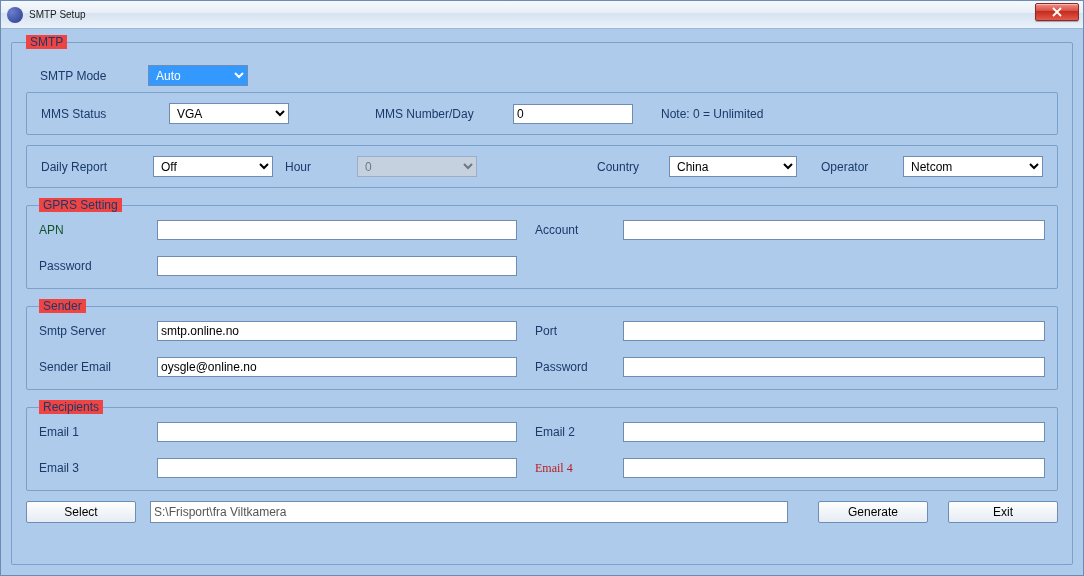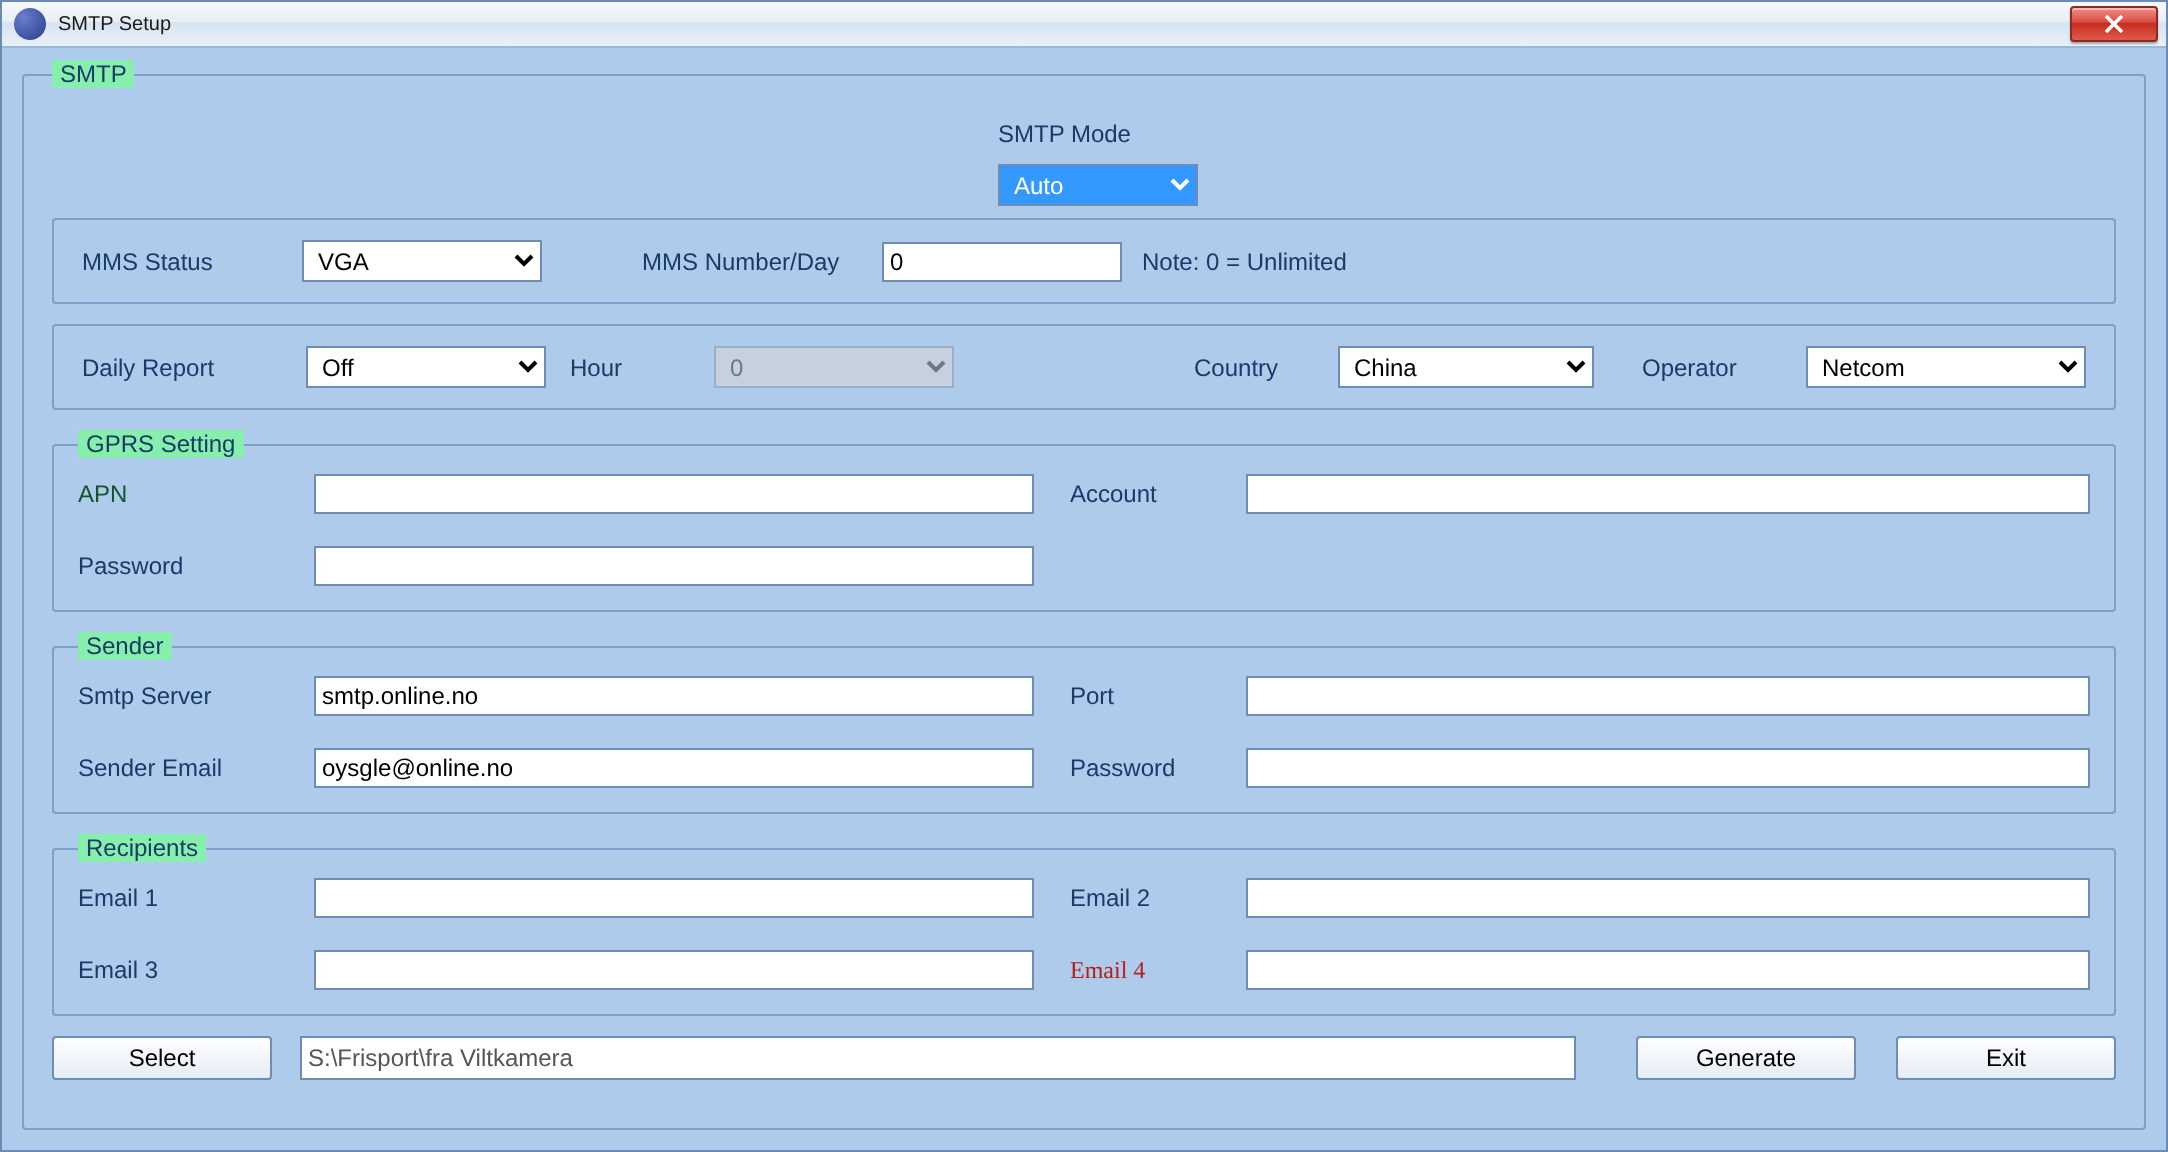"SMTP" legend { background: #86efac -> #ef4444 }
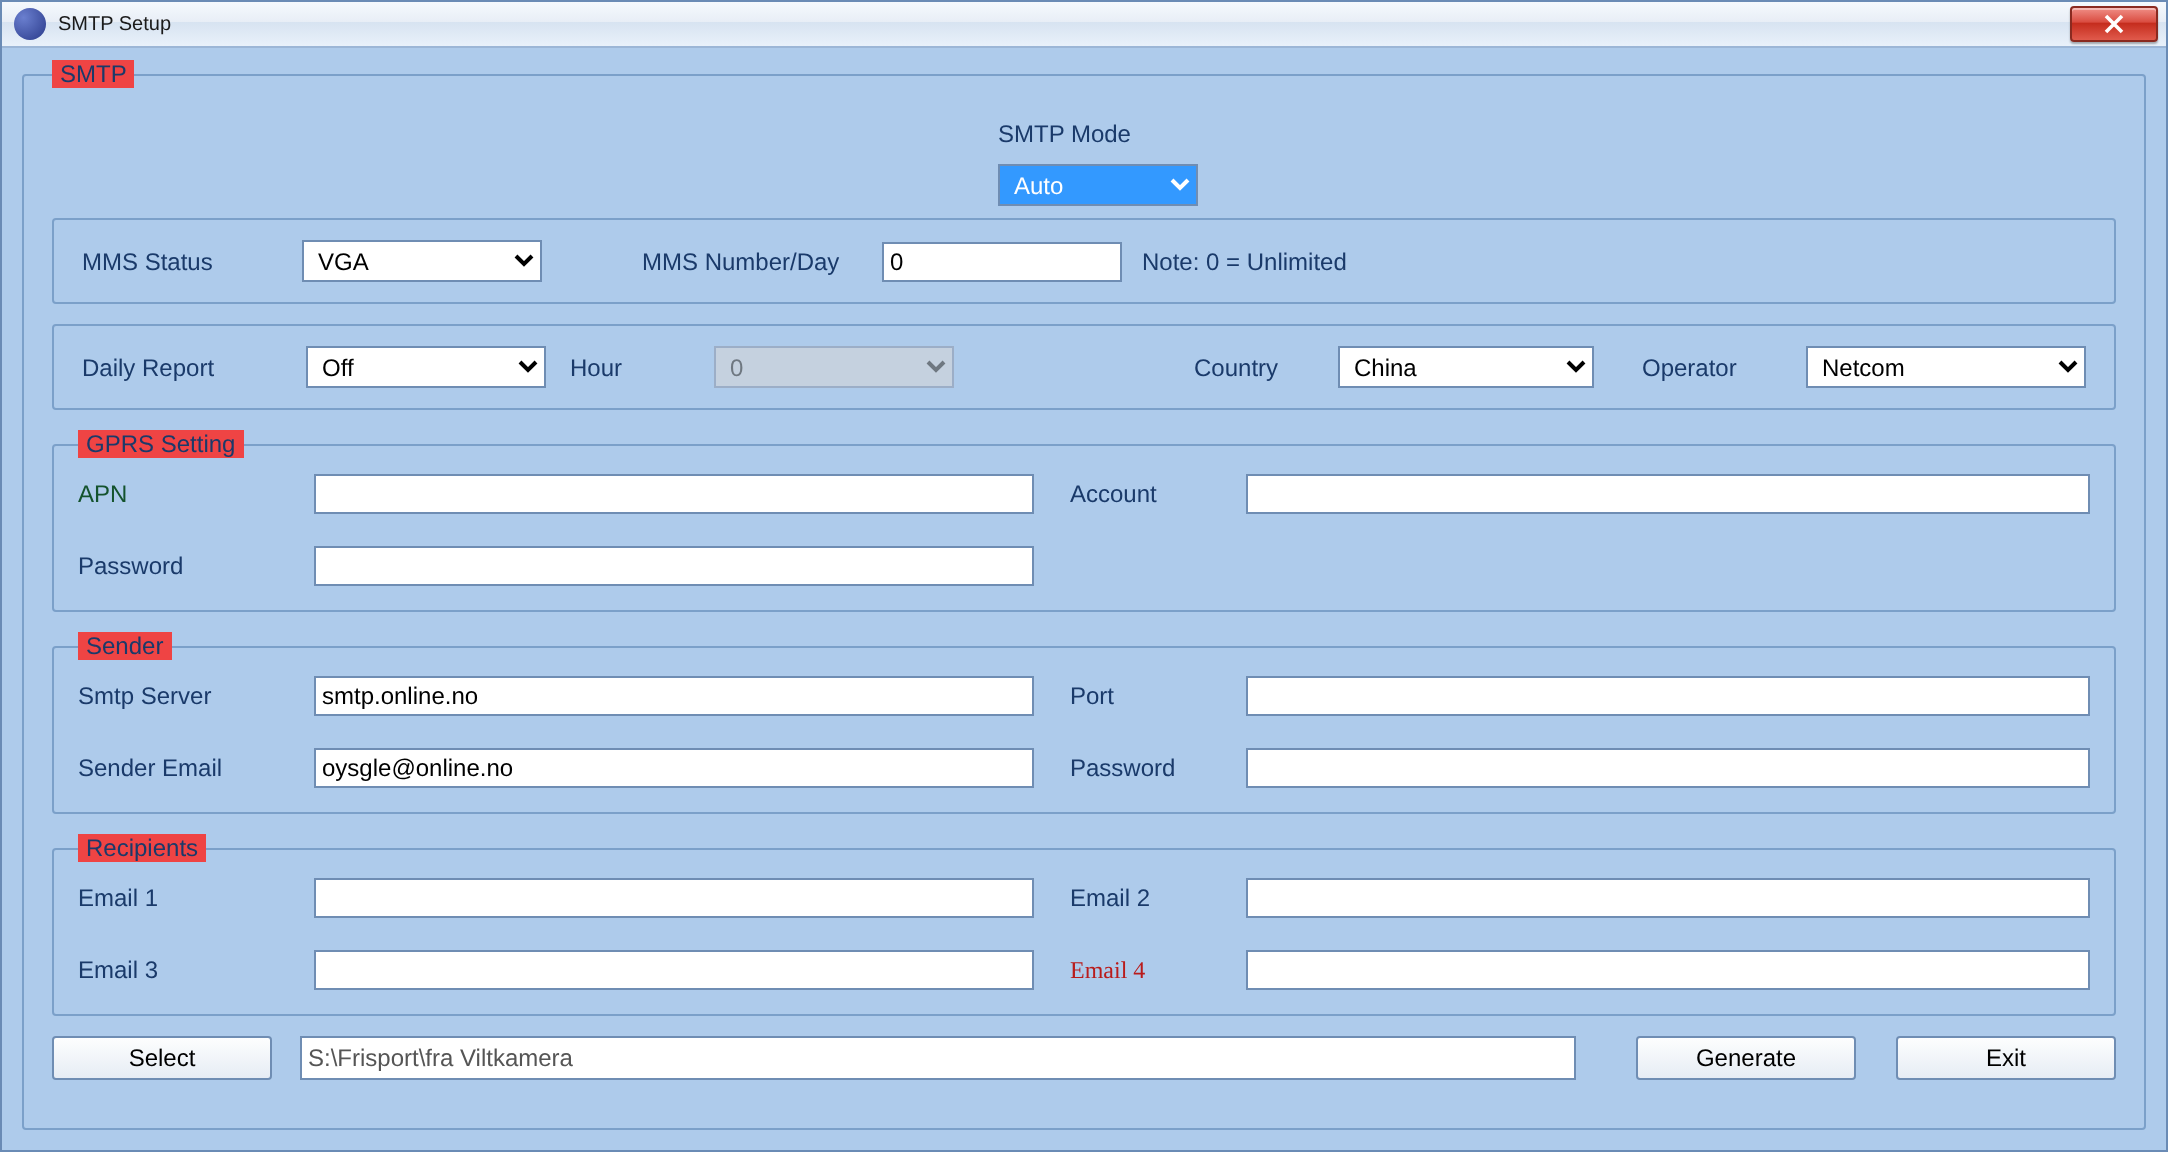"SMTP Mode" .row { flex-direction: column -> none }
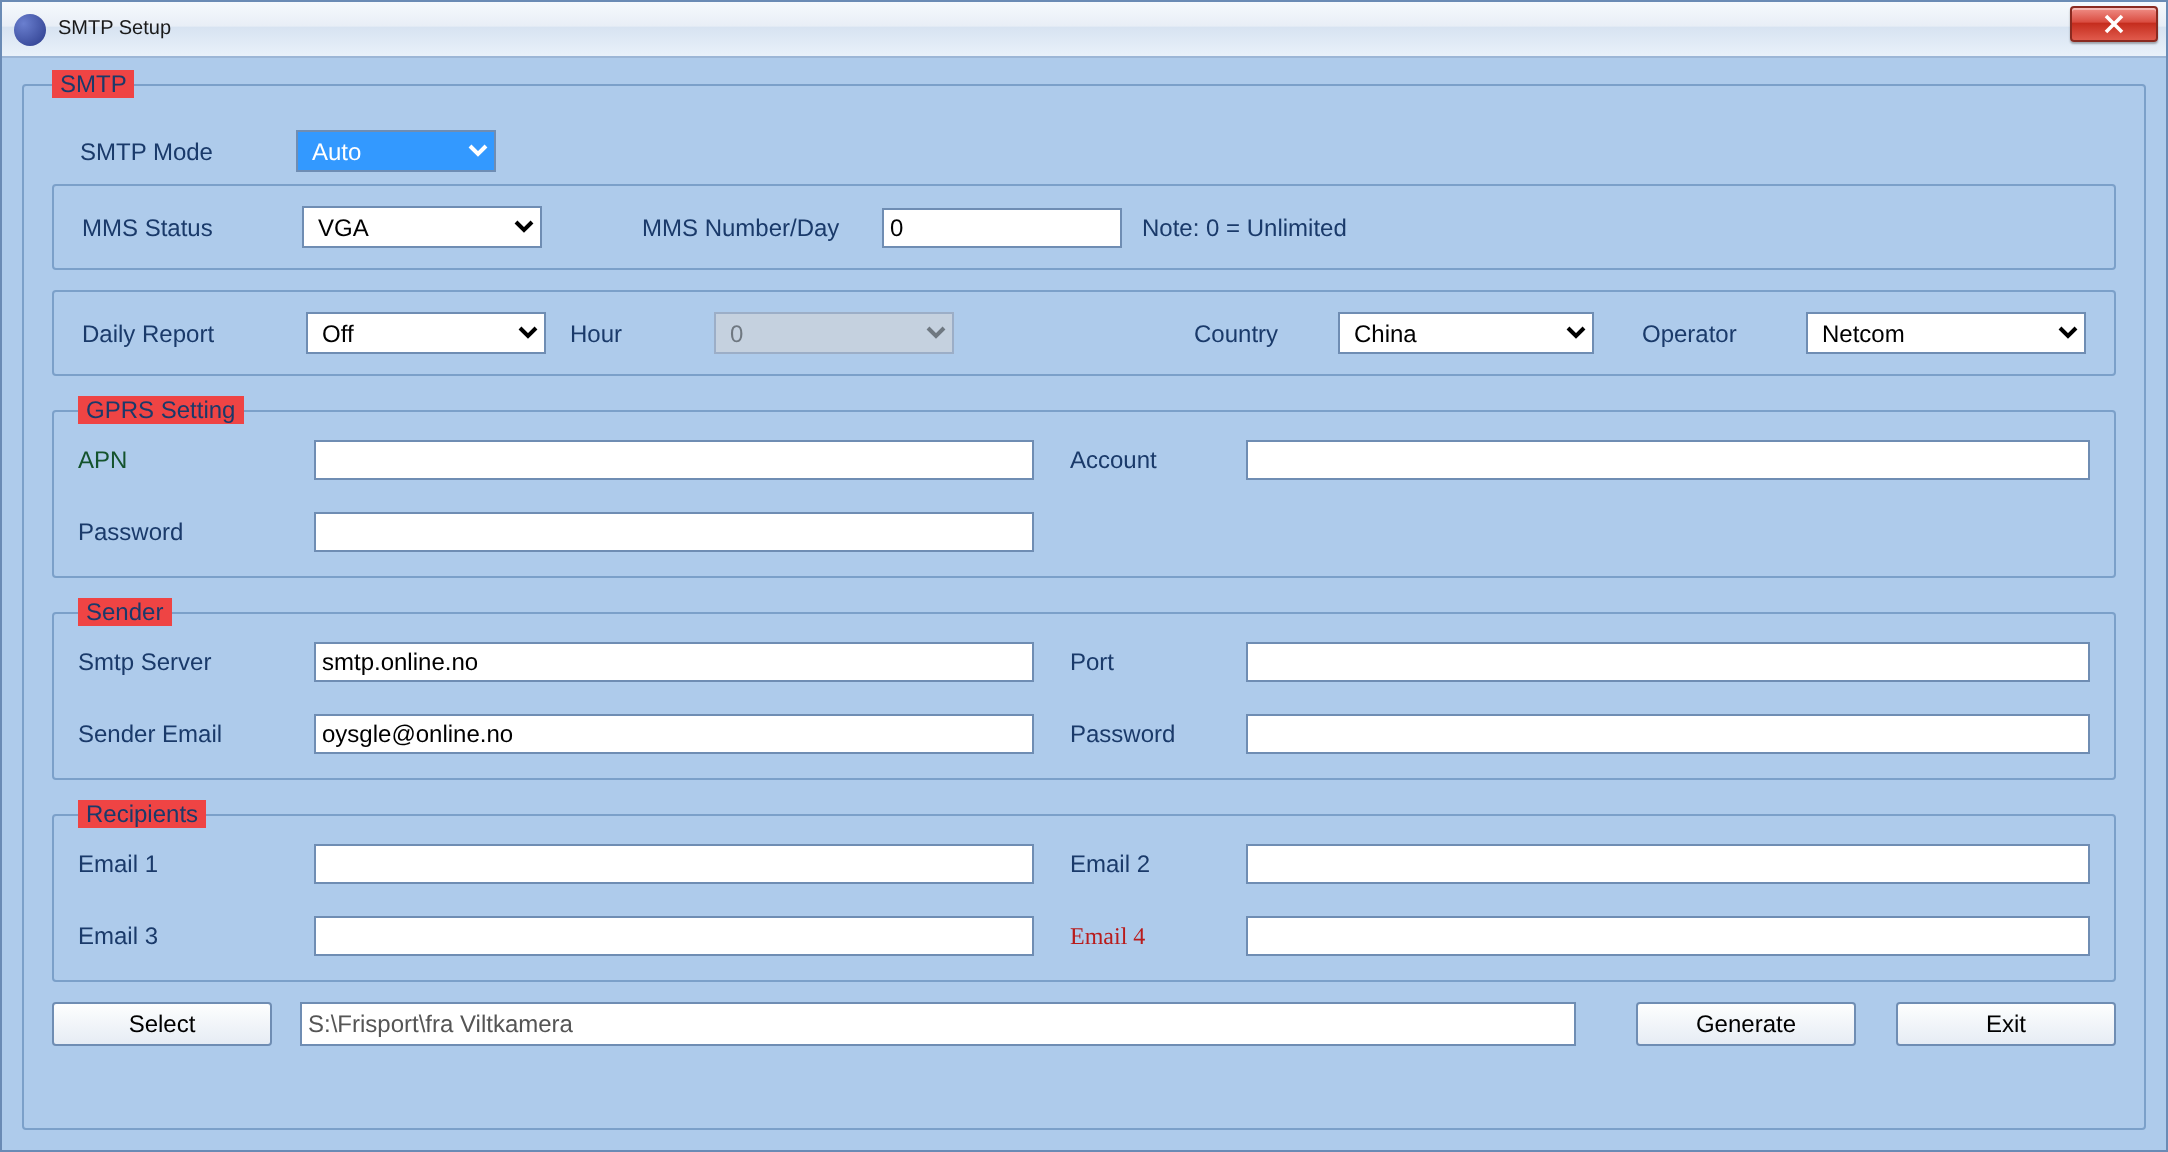"MMS Status" .gridmms { column-gap: 10px -> 28px }
